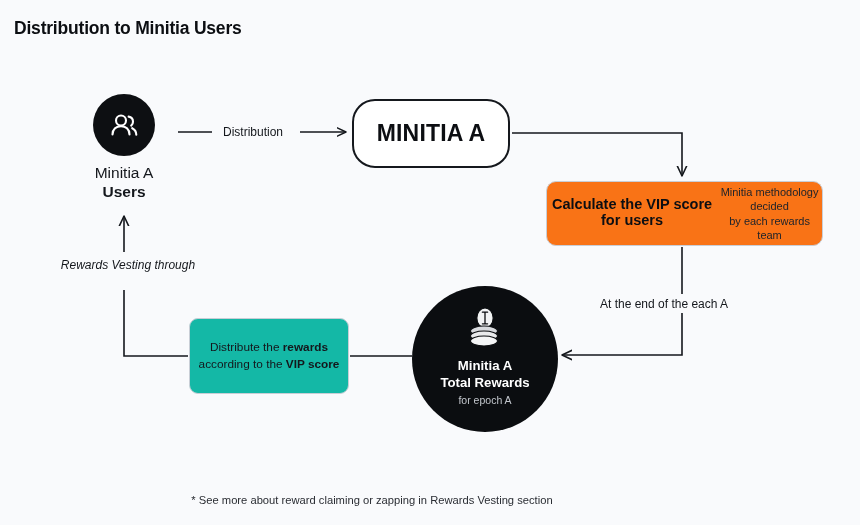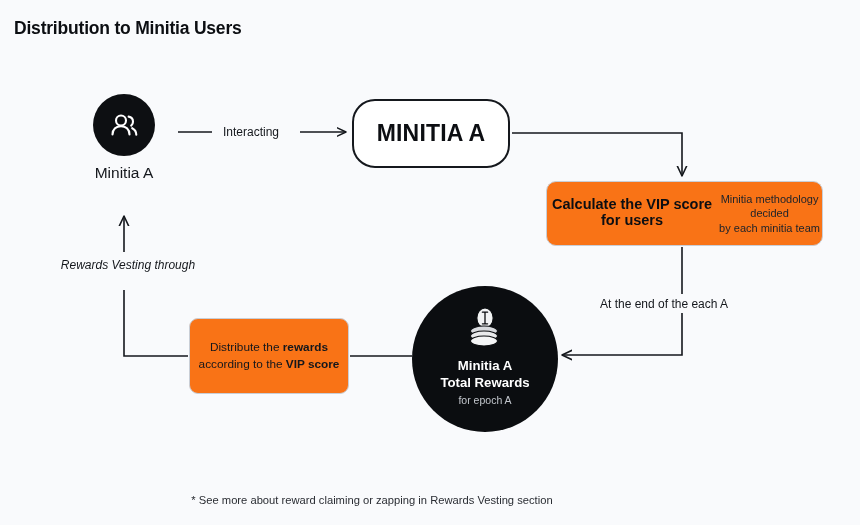"Interacting" div.abs { text: Interacting -> Distribution }
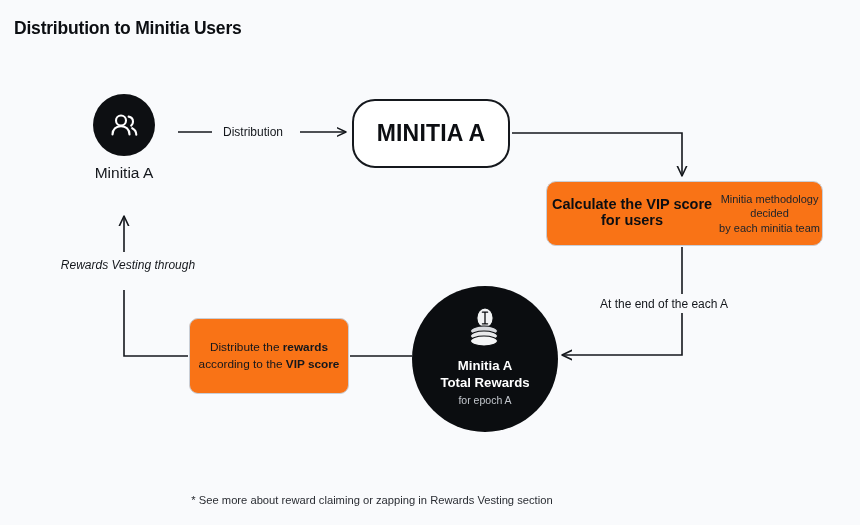"Users" span.line2 { html: none -> <span>Users</span> }
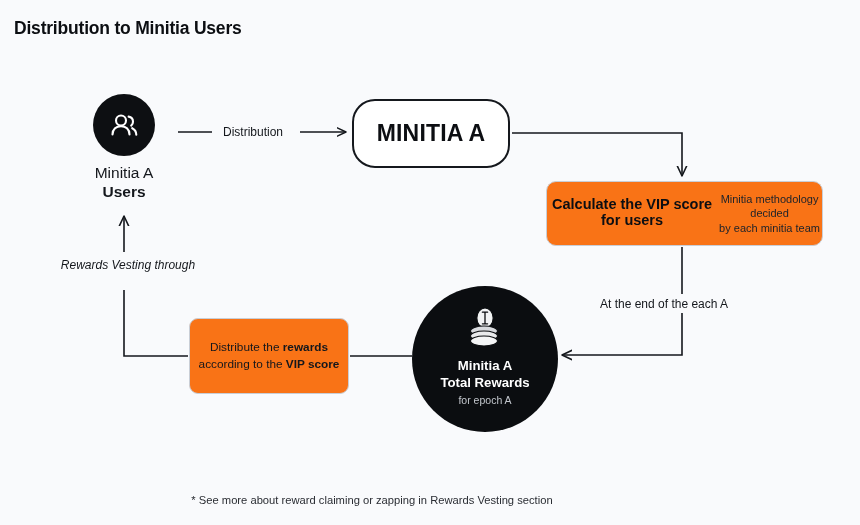"by each minitia team" div { text: minitia -> rewards }
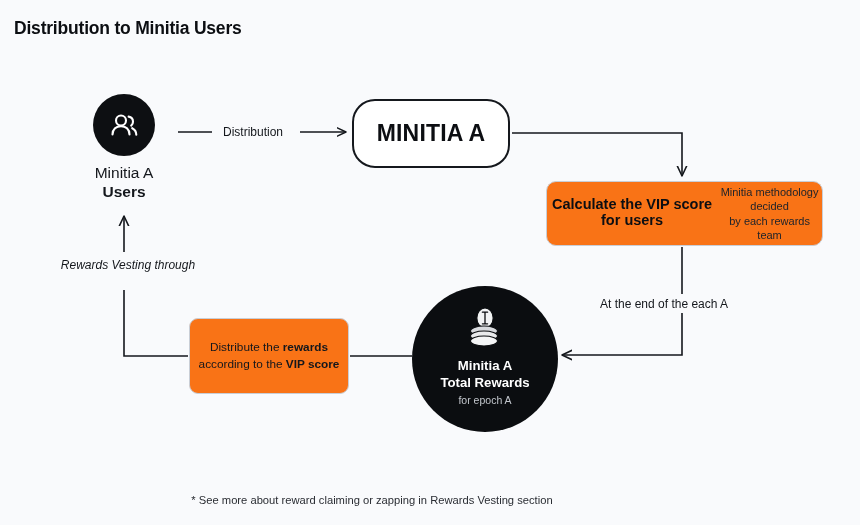"Distribute the rewards" #distribute-box { background: #f97316 -> #14b8a6 }
